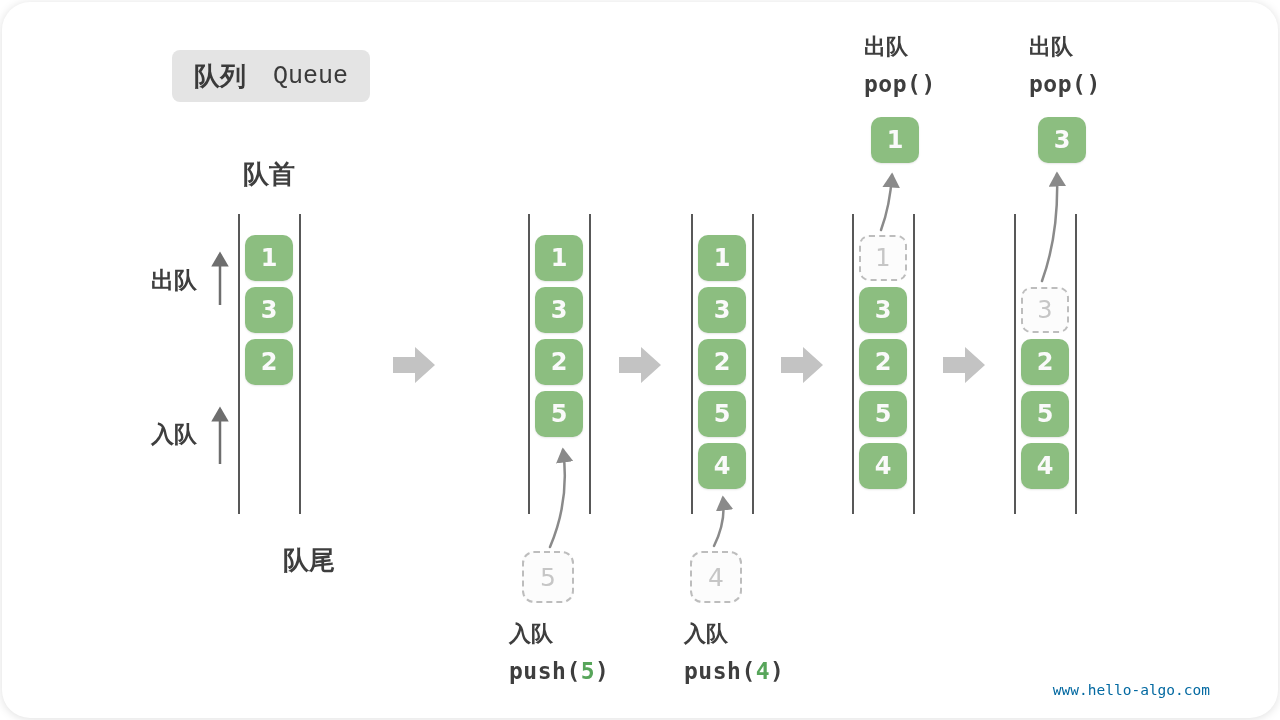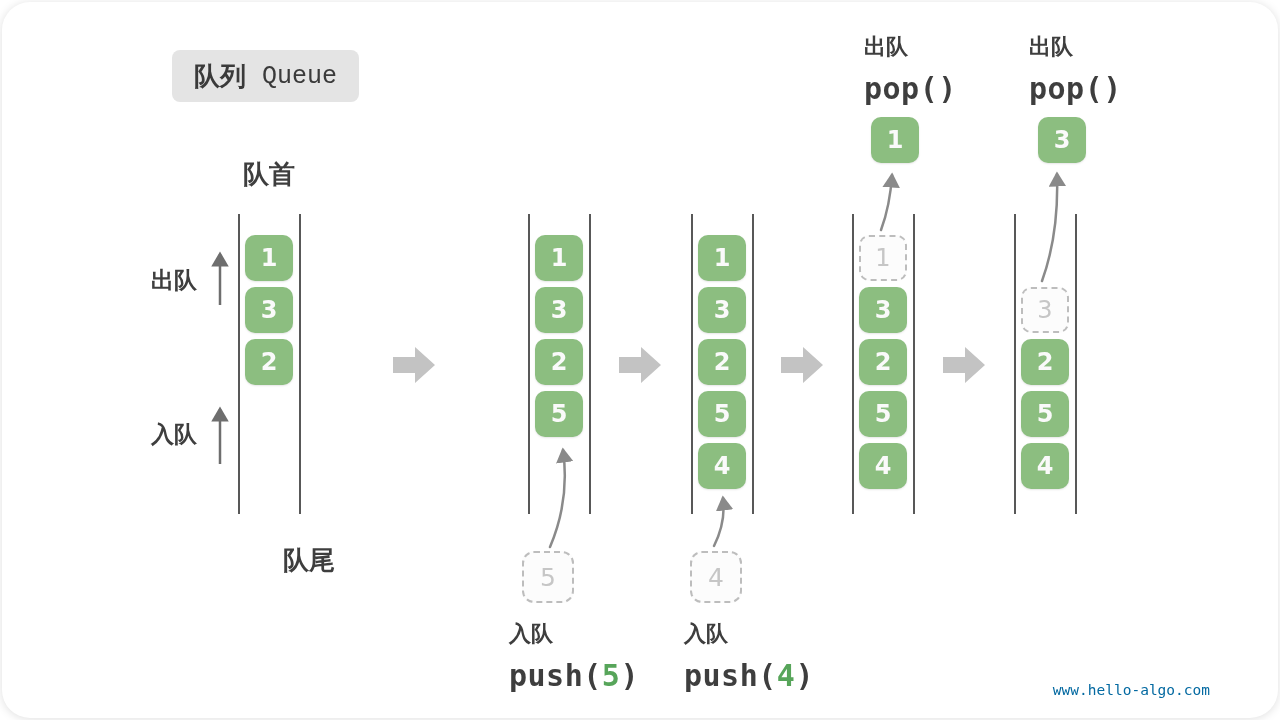"队列" .title-chip { gap: 16px -> 27px }
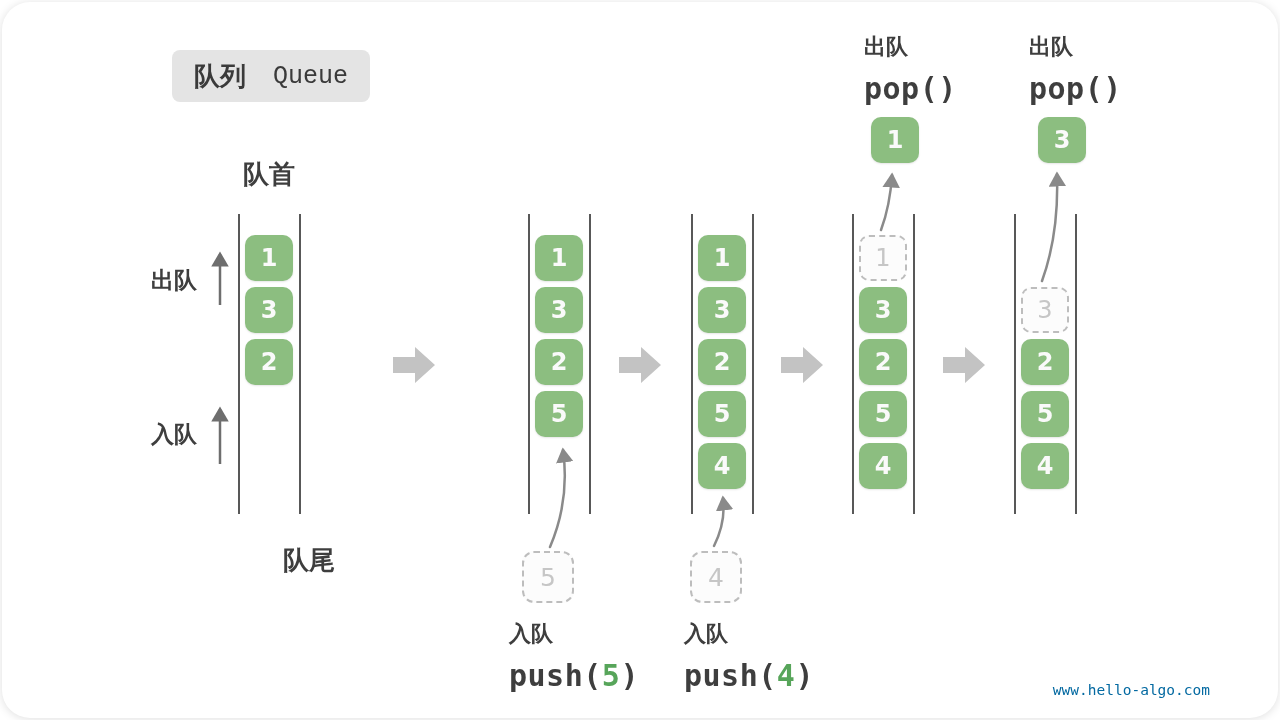"pop()" .code { font-size: 30px -> 23px }
